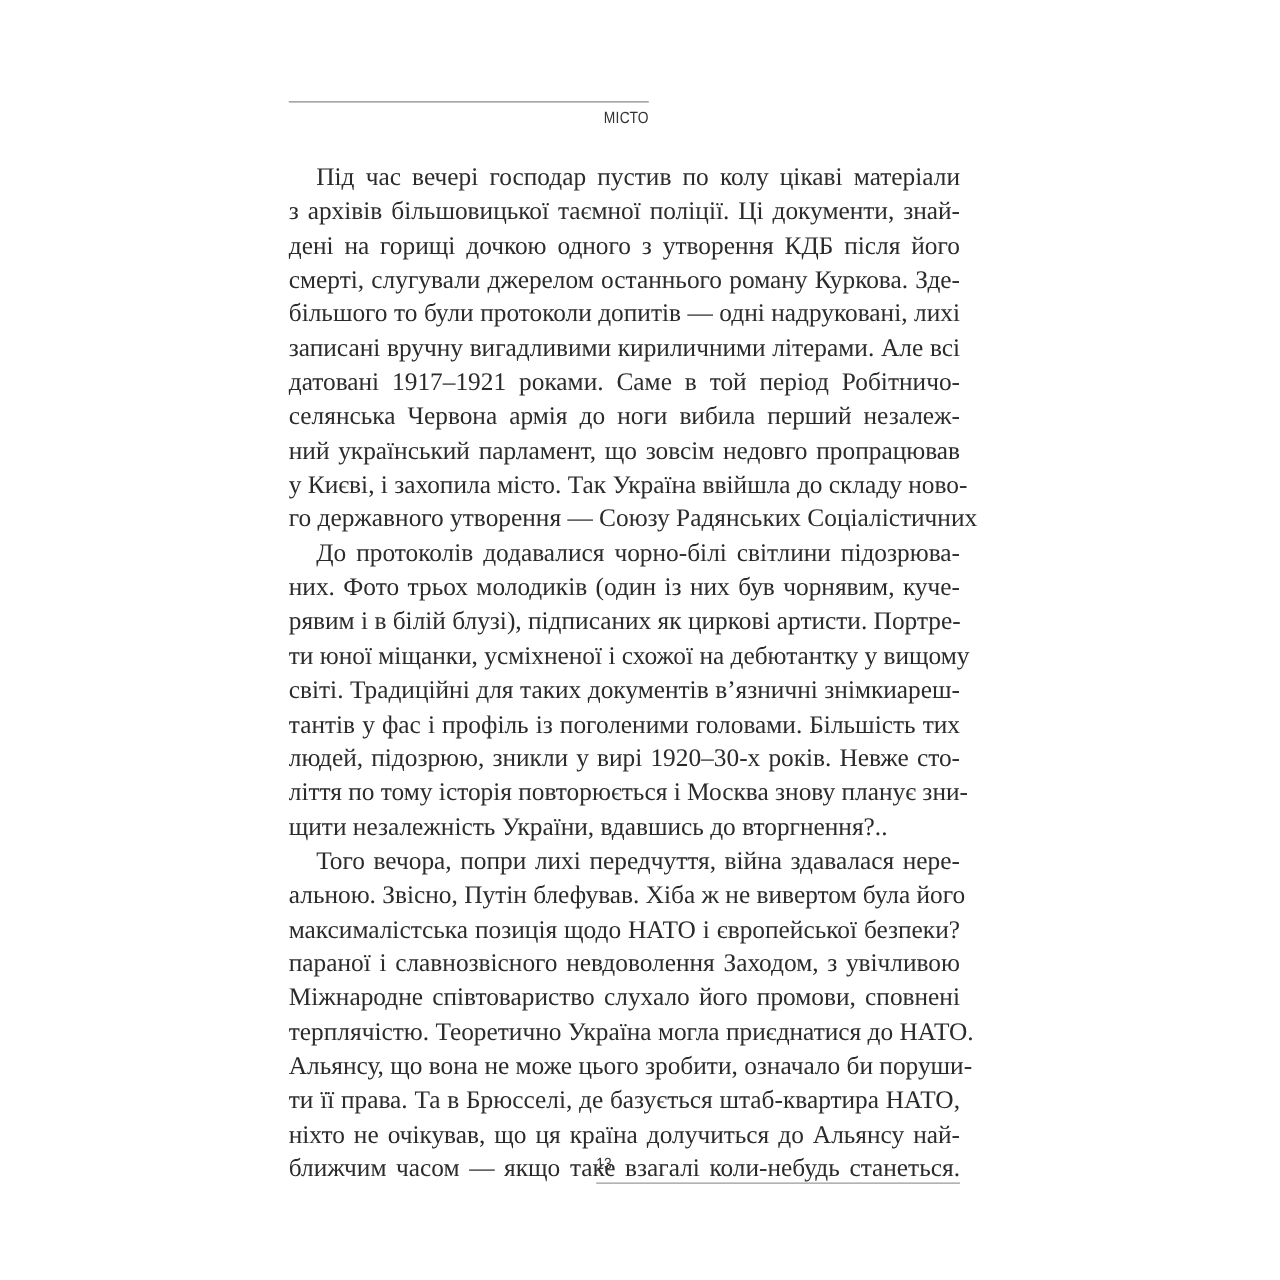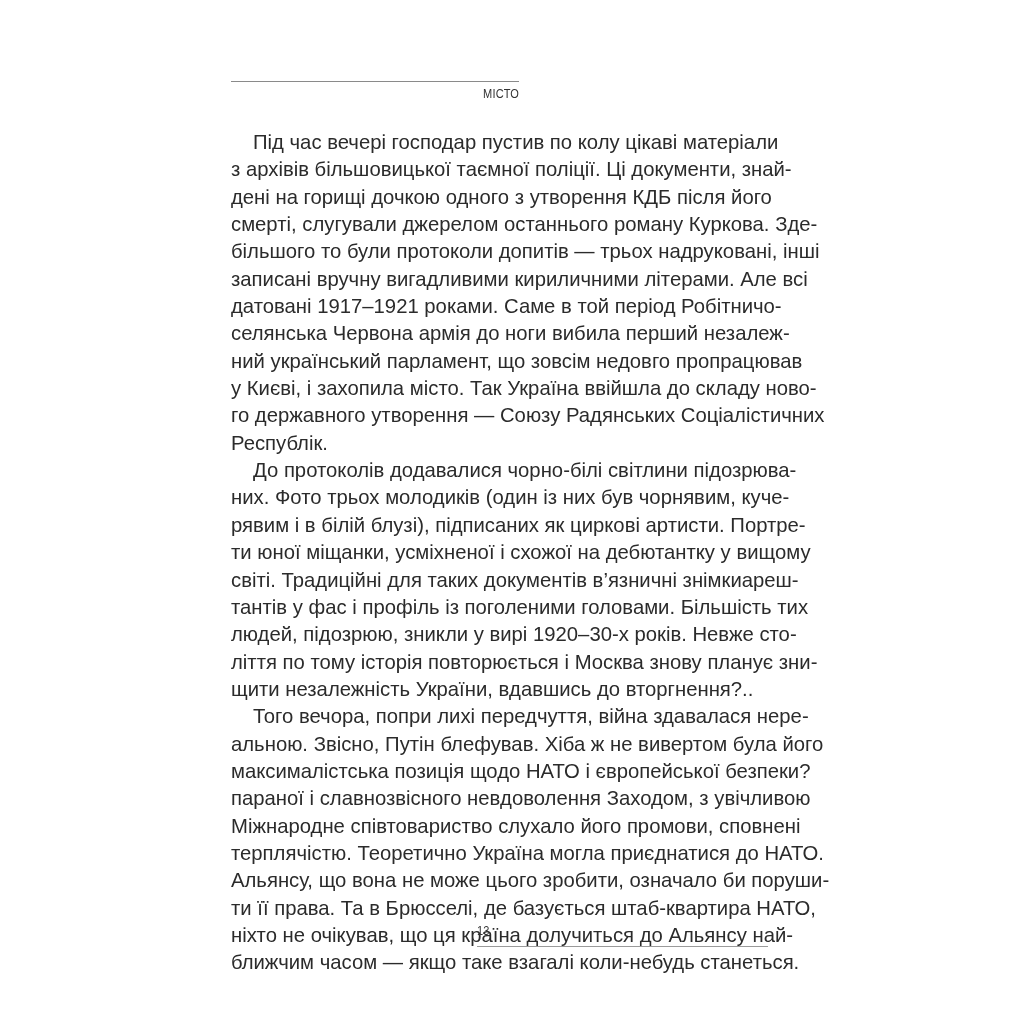"Під час вечері господар пустив" .text-block { font-family: Liberation Sans, sans-serif -> Liberation Serif, serif }
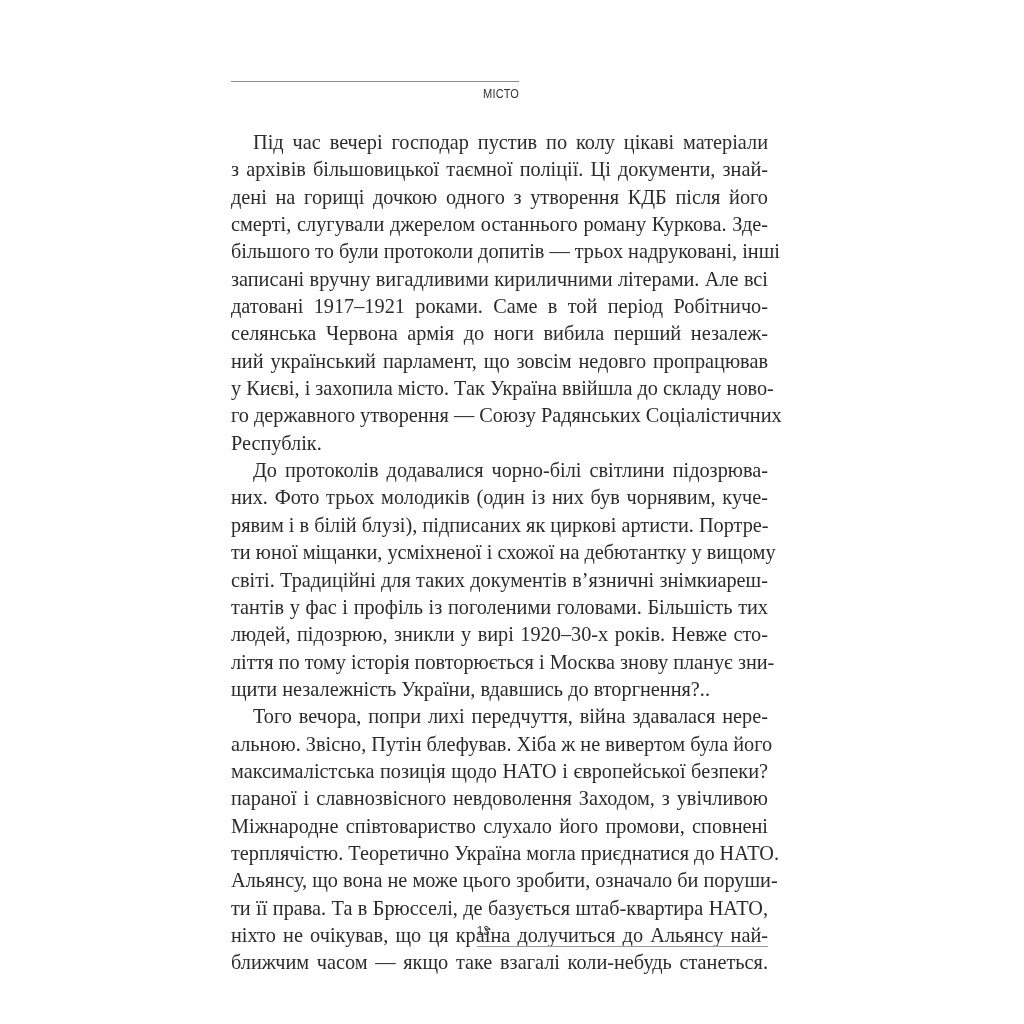"більшого то були протоколи допитів" span.line { text: трьох надруковані, інші -> одні надруковані, лихі }
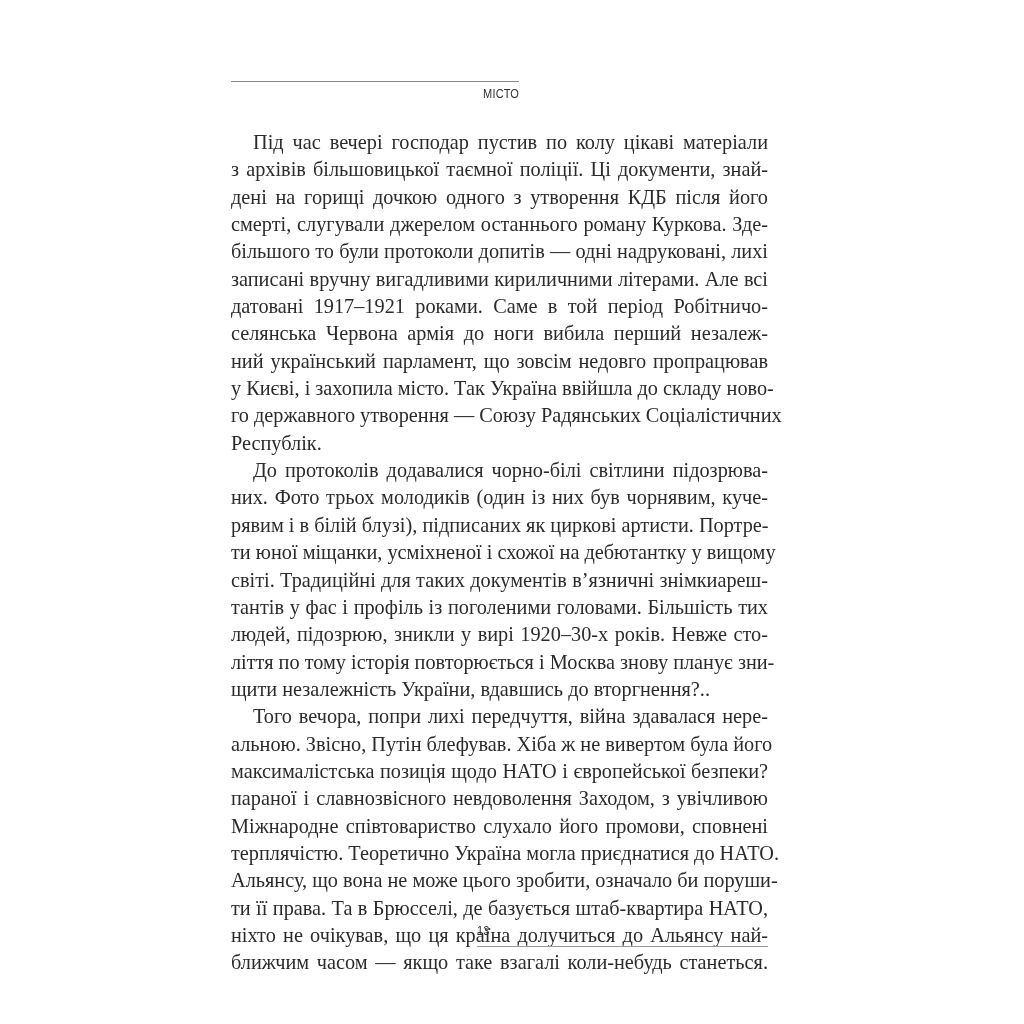"Республік." span.line { html: <span>Республік.</span> -> none }
